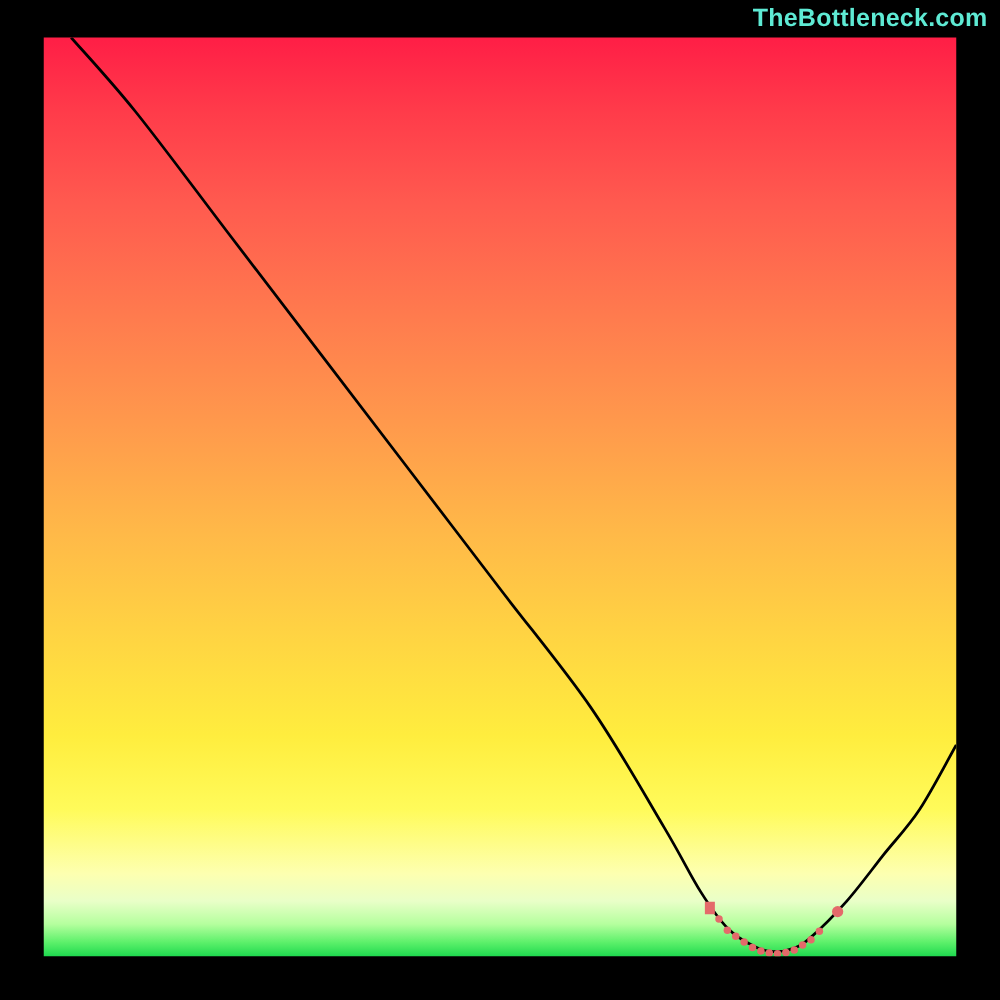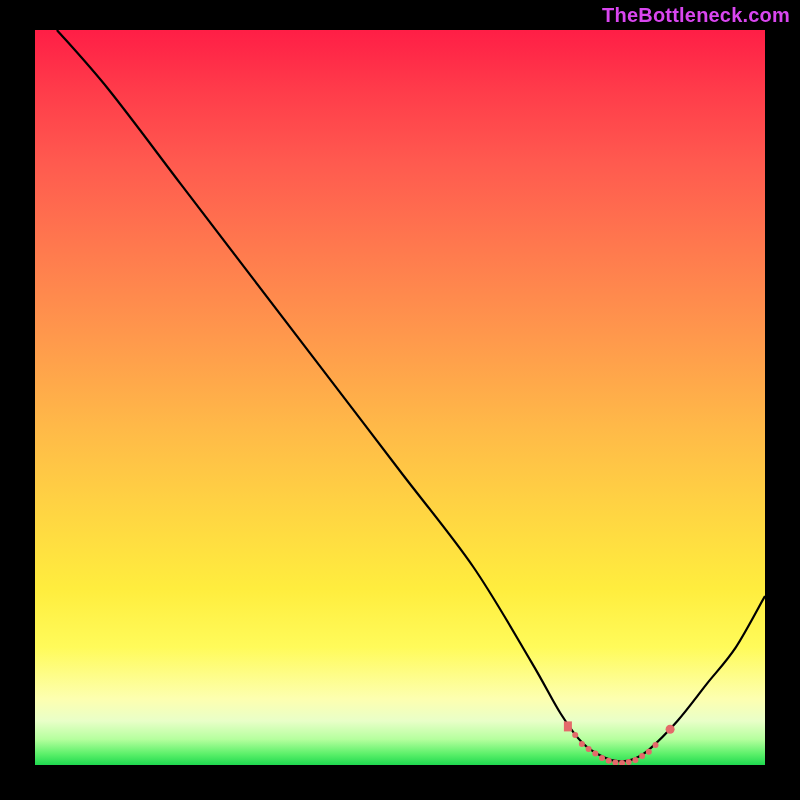"TheBottleneck.com" .watermark { color: #d946ef -> #5eead4 }
